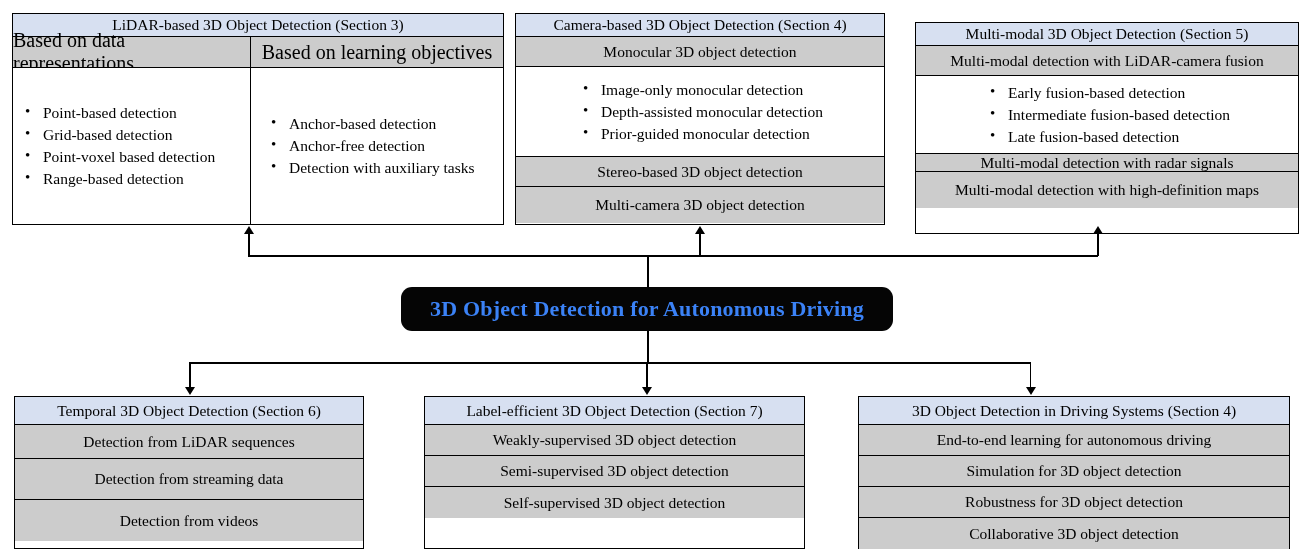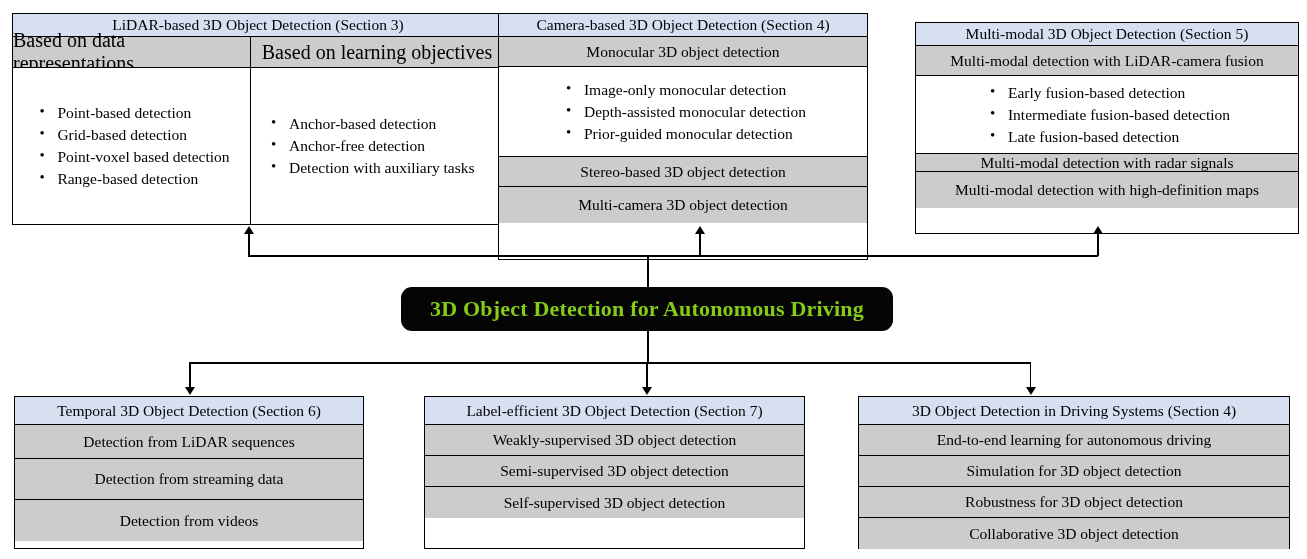"Camera-based 3D Object Detection" div.box { height: 247px -> 212px; left: 498px -> 515px }
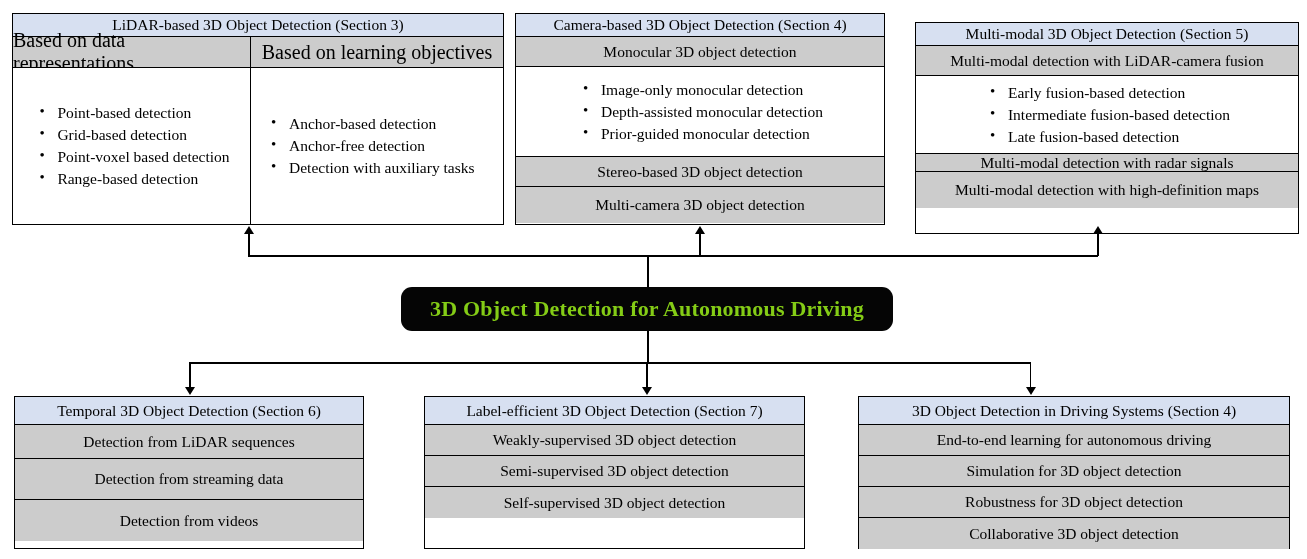"Point-based detection" div.bullets { justify-content: center -> none }
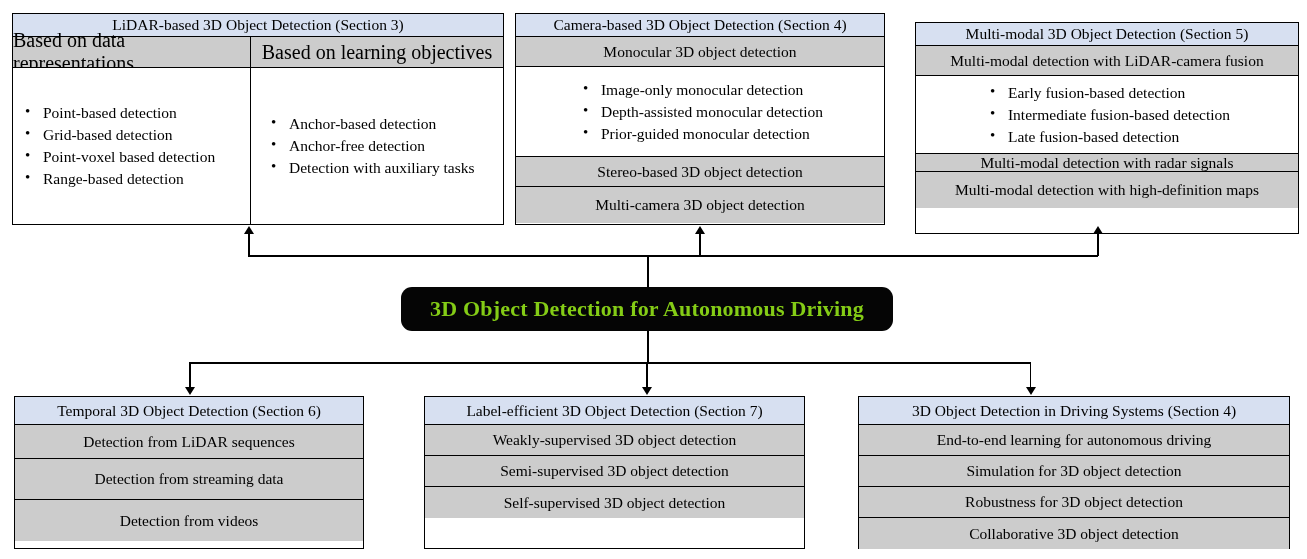"3D Object Detection for Autonomous" .central { color: #84cc16 -> #3b82f6 }
